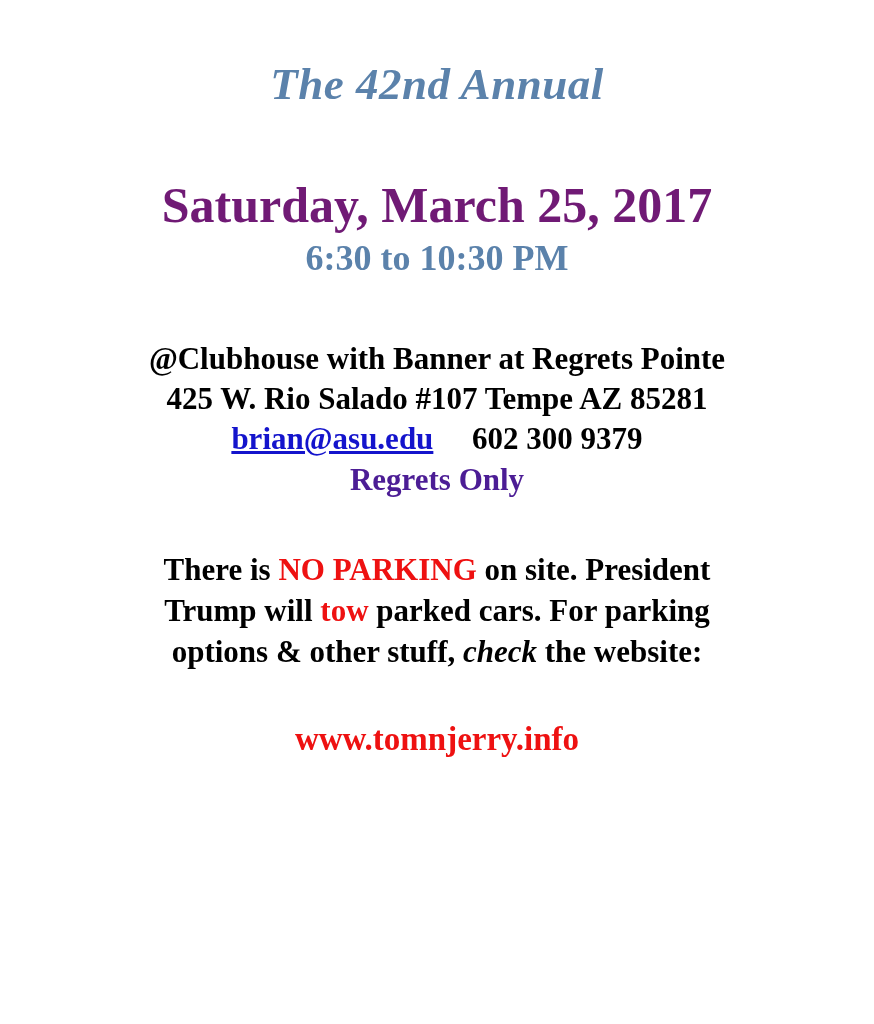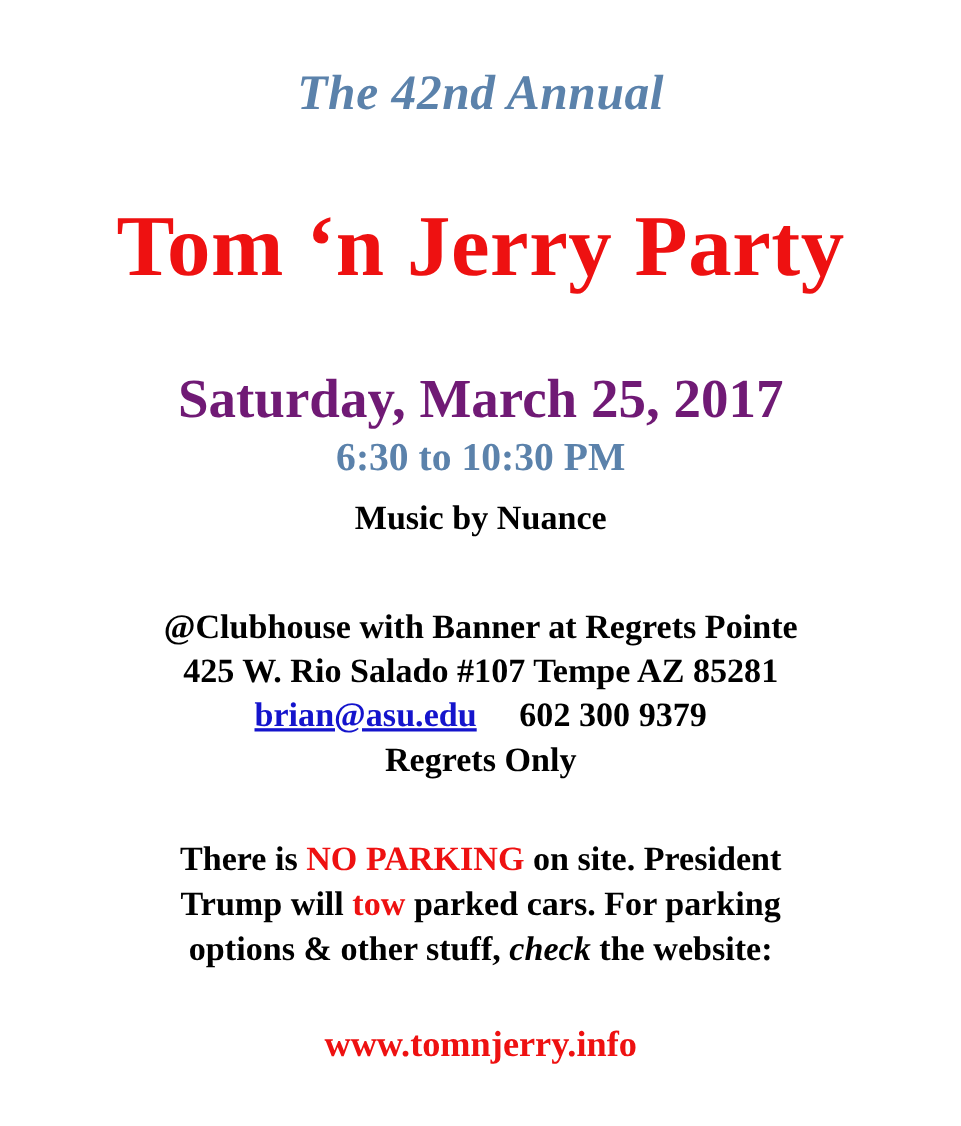"Tom ‘n Jerry Party" div.maintitle { html: <div>Tom ‘n Jerry Party</div> -> none }
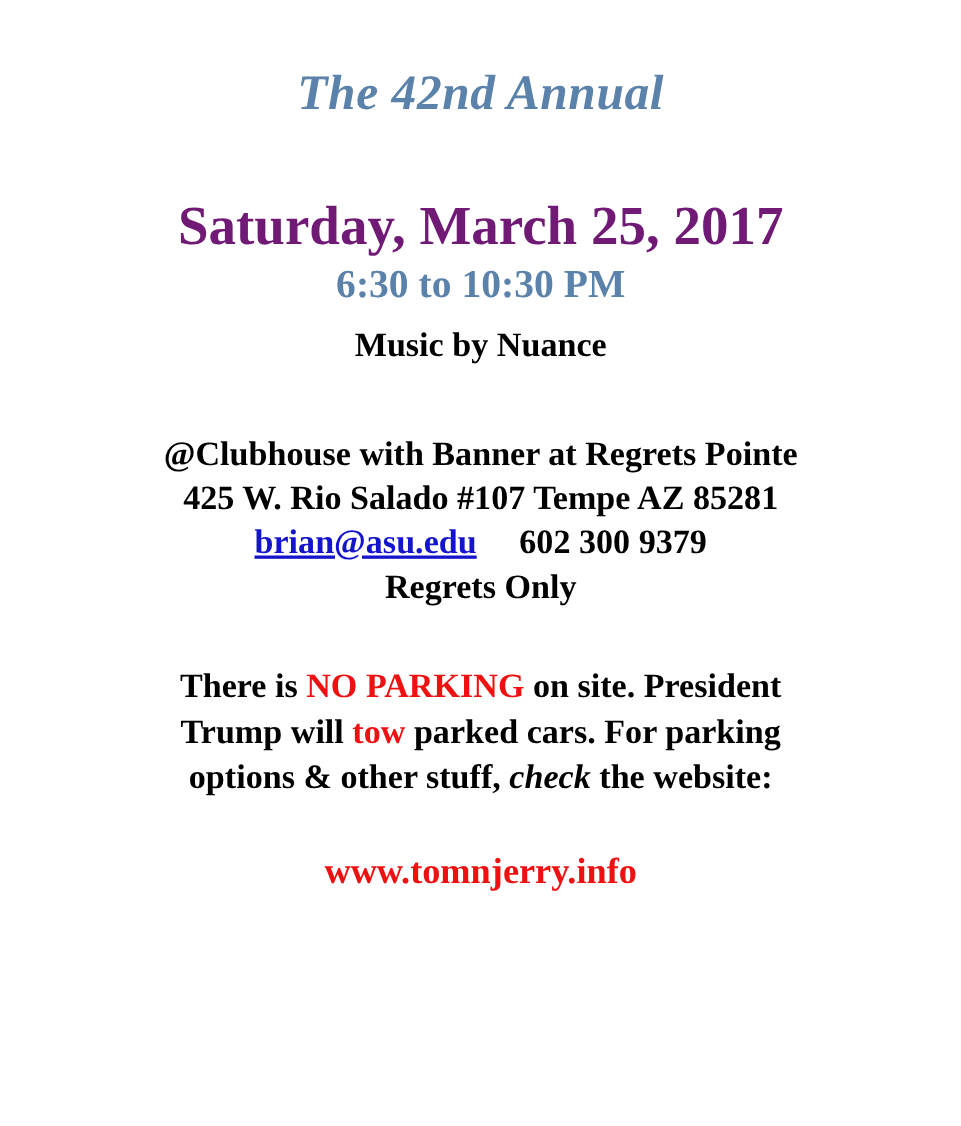"Music by Nuance" div.music { html: <div>Music by Nuance</div> -> none }
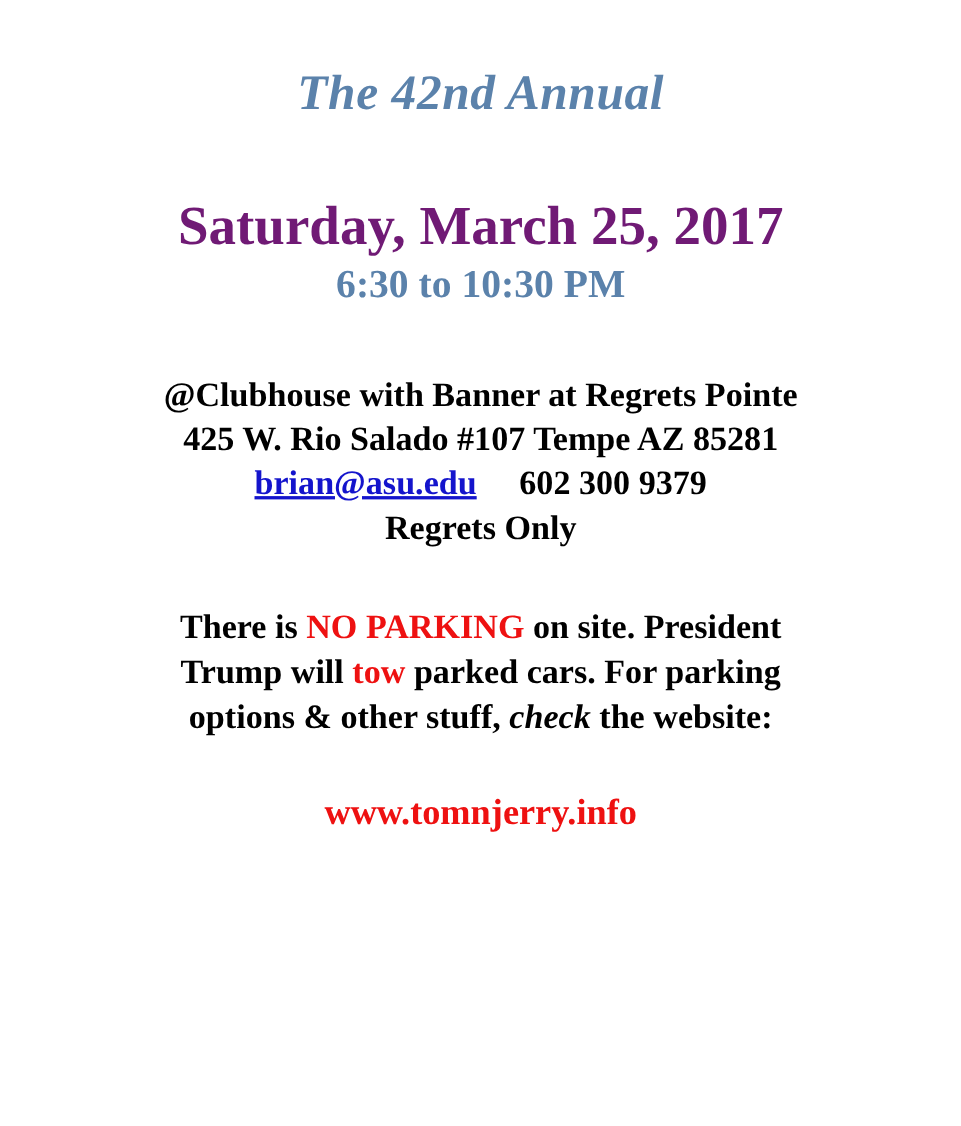"Regrets Only" .regrets { color: #000000 -> #4c1d95 }
